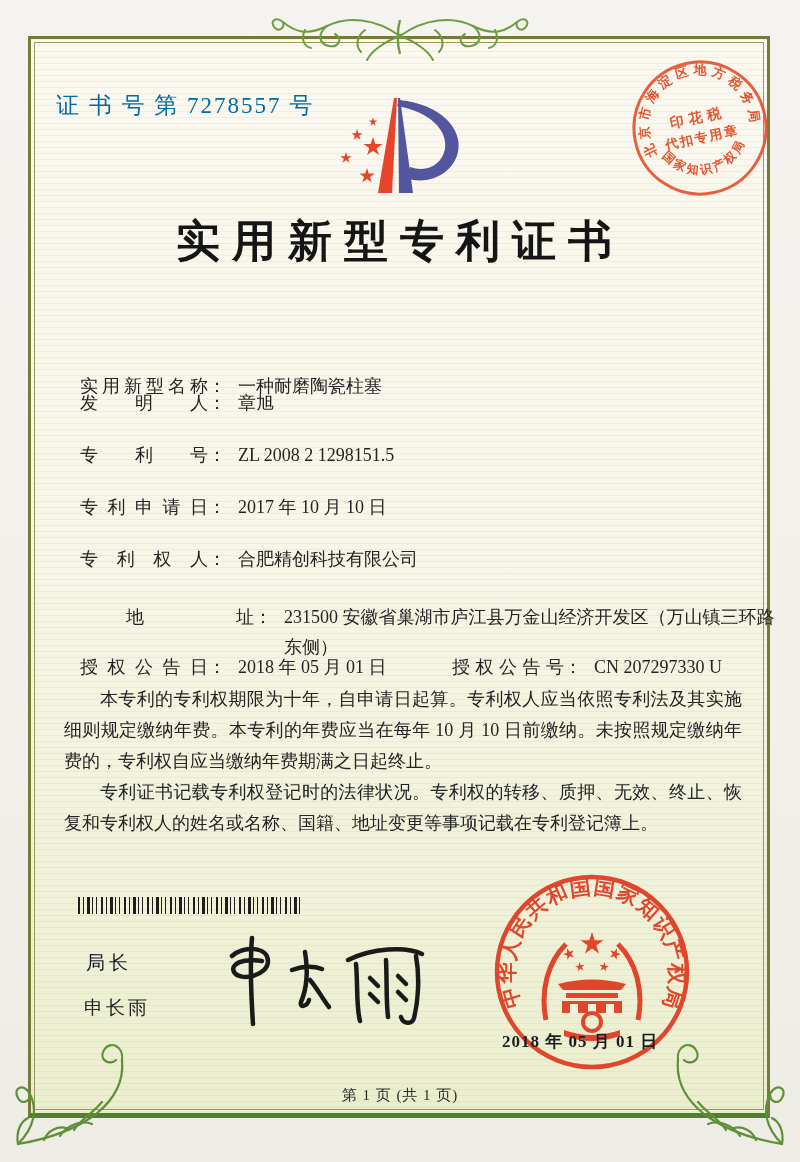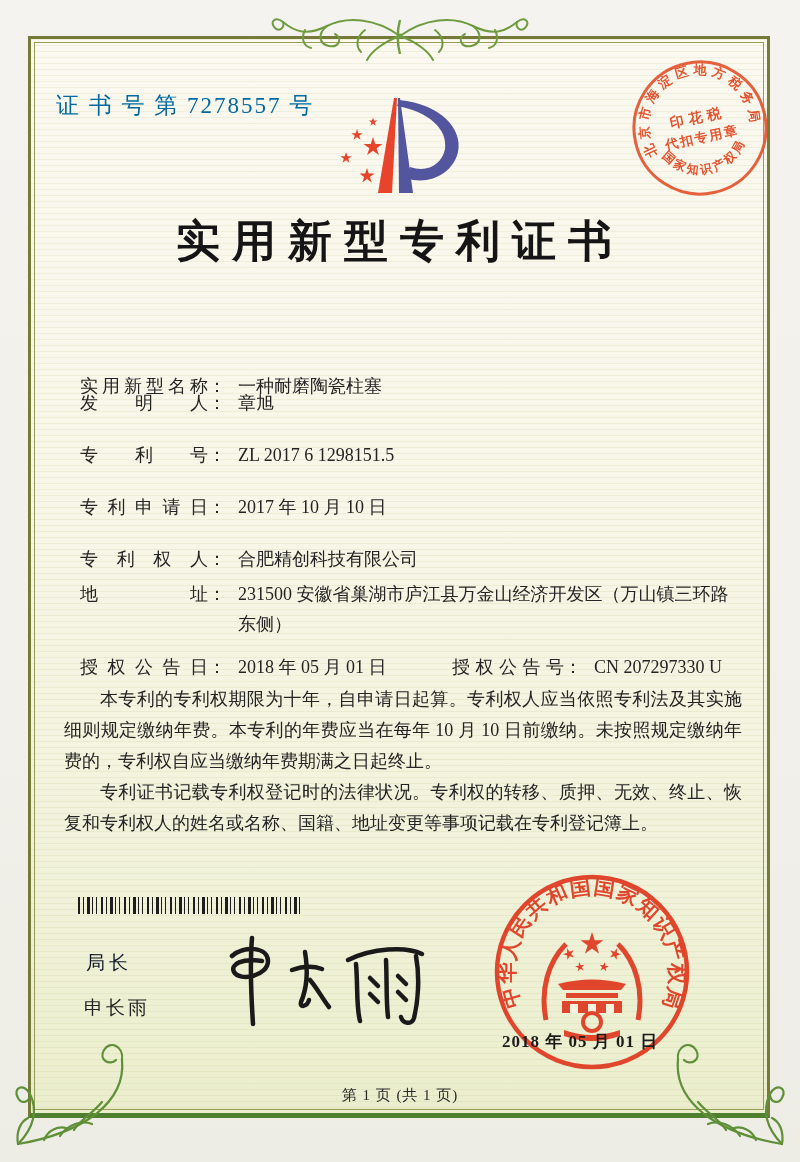"ZL 2017 6 1298151.5" span.fvalue { text: 2017 6 -> 2008 2 }
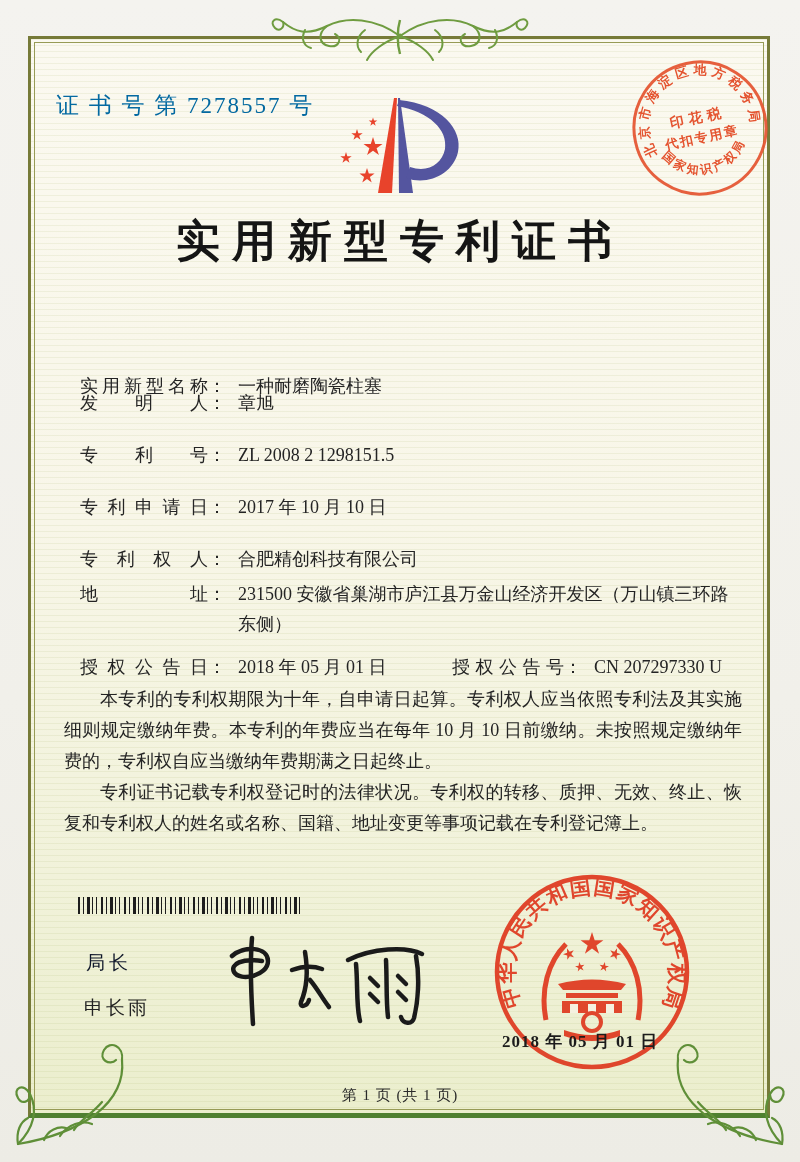"地址： 231500 安徽省巢湖市庐江县万金山经济开发区（万山镇三环路东侧）" div.abs { margin-left: none -> 46px; top: 579px -> 602px }
